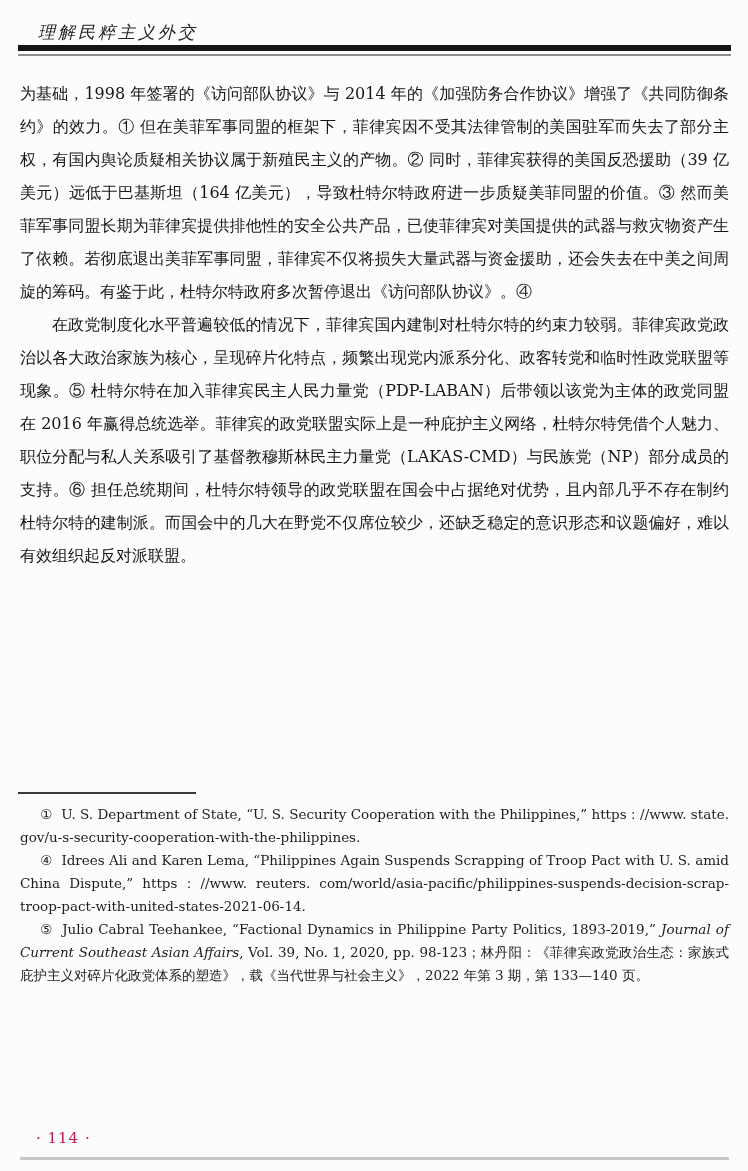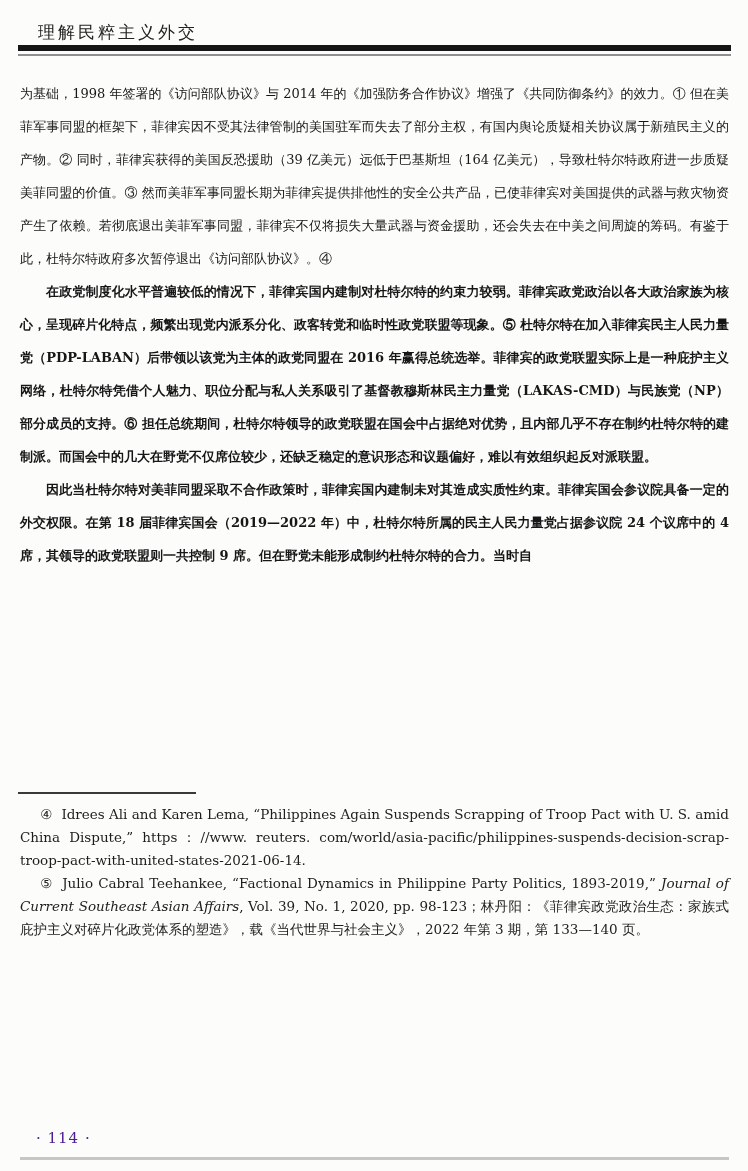"理解民粹主义外交" .running-title { font-style: none -> italic }
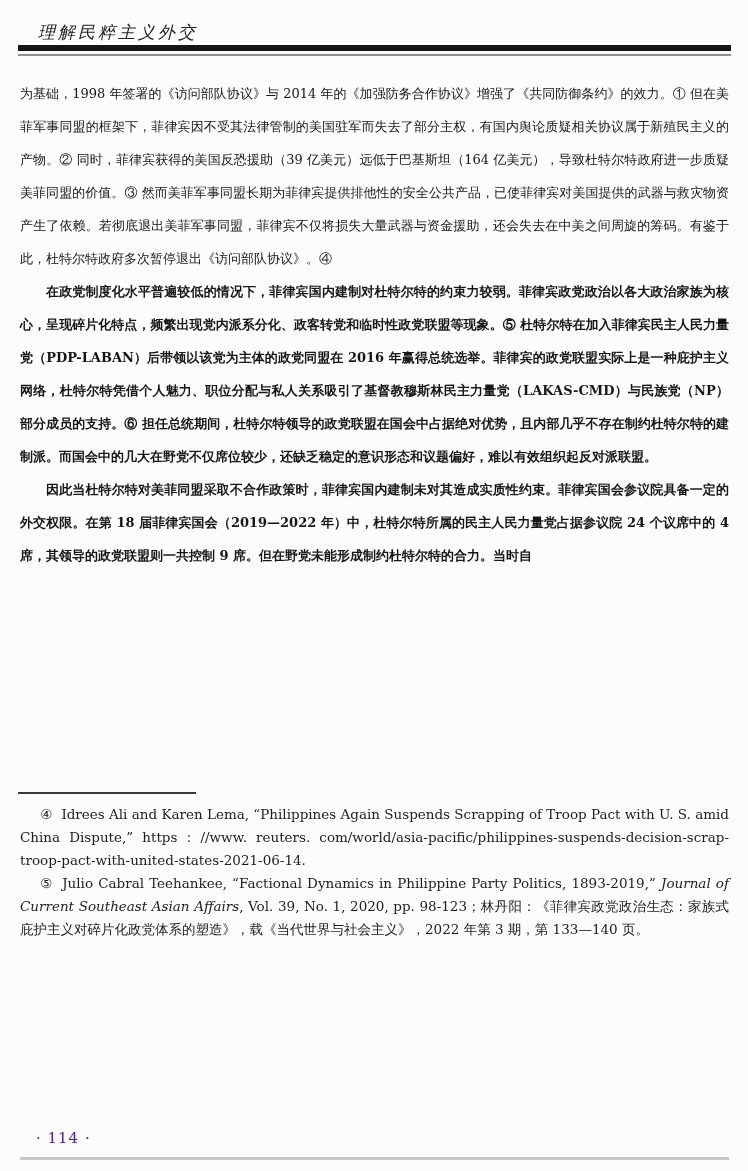"为基础，1998 年签署的《访问部队协议》与 2014" .body-text { font-size: 13px -> 16px }
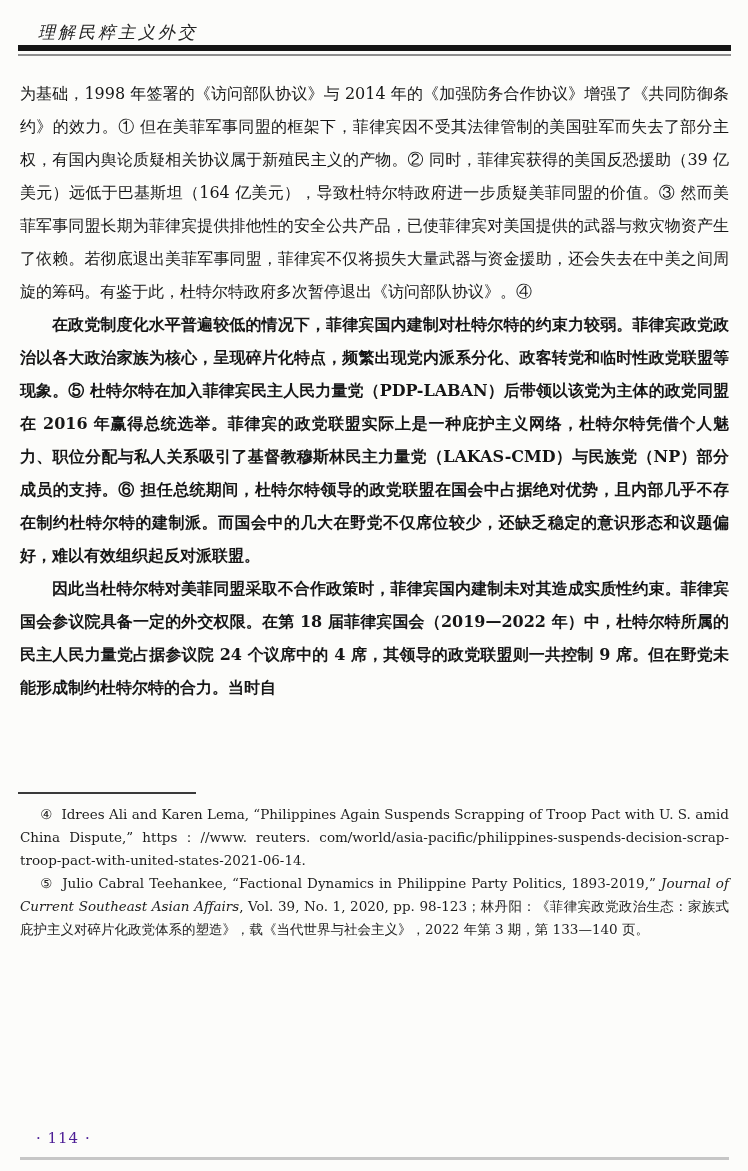"在政党制度化水平普遍较低的情况下，菲律宾国内建制对杜特尔特的约束力较弱。菲律宾政" .para.indent { font-weight: bold -> none }
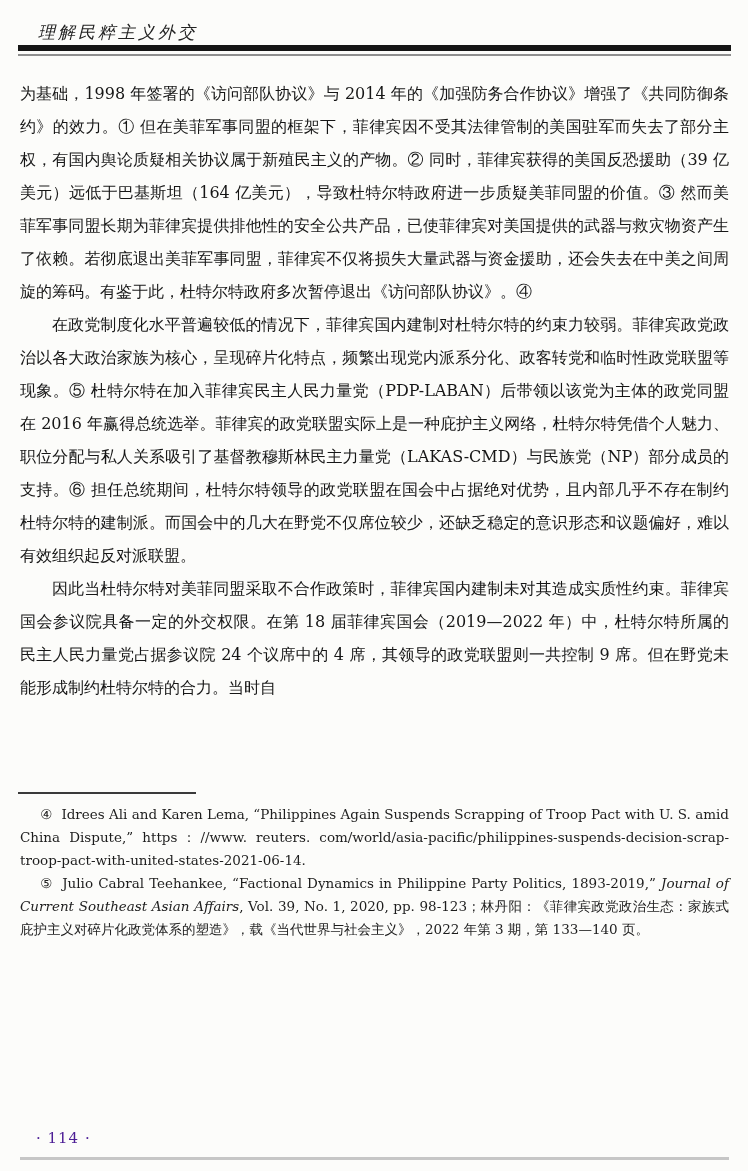"因此当杜特尔特对美菲同盟采取不合作政策时，菲律宾国内建制未对其造成实质性约束。菲" p.para { html: <p>因此当杜特尔特对美菲同盟采取不合作政策时，菲律宾国内建制未对其造成实质性约束。菲律宾国会参议院具备一定的外交权限。在第 18 届菲律宾国会（2019—2022 年）中，杜特尔特所属的民主人民力量党占据参议院 24 个议席中的 4 席，其领导的政党联盟则一共控制 9 席。但在野党未能形成制约杜特尔特的合力。当时自</p> -> none }
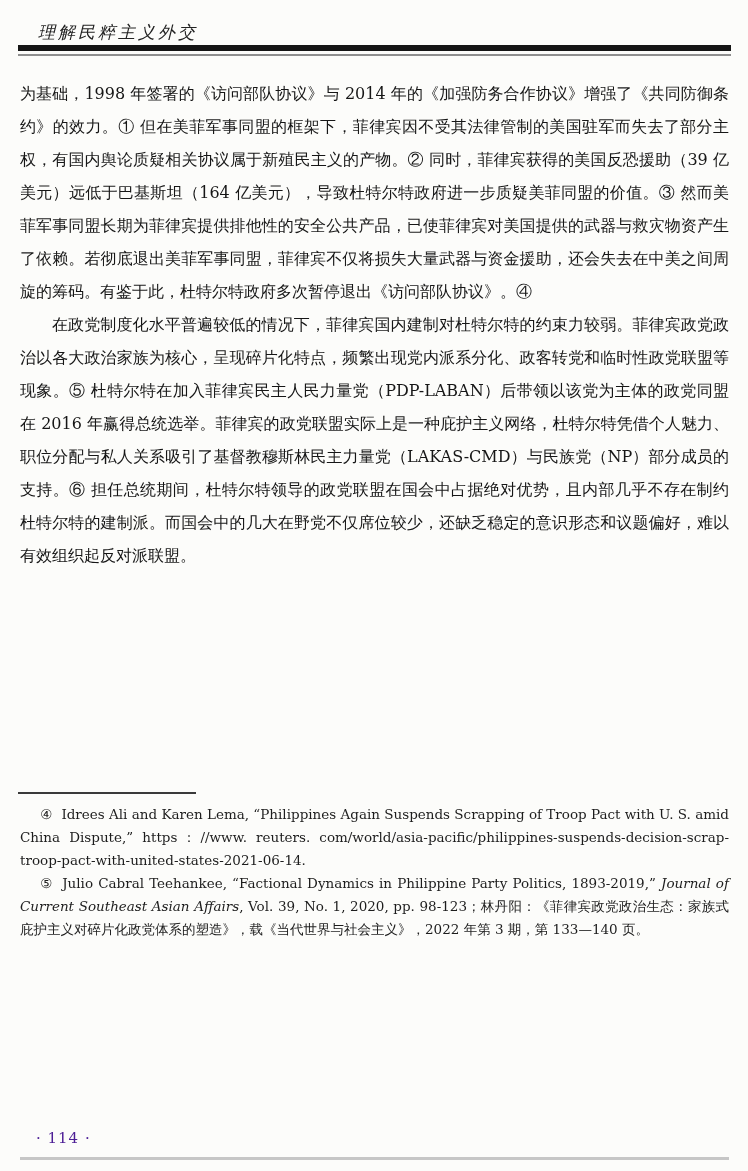"① U. S. Department of" p { html: none -> <p><span>①</span><span>U. S. Department of State, “U. S. Security Cooperation with the Philippines,” https：//www. state. gov/u-s-security-cooperation-with-the-philippines.</span></p> }
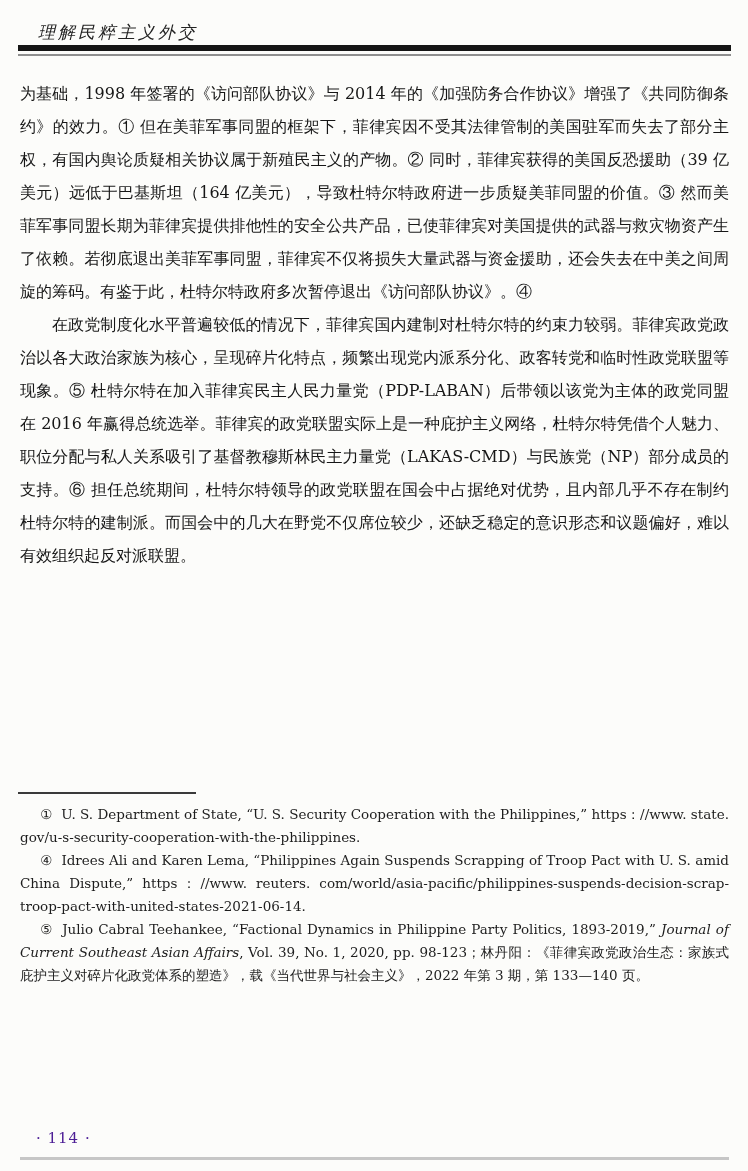"· 114 ·" .page-number { color: #4c1d95 -> #be185d }
